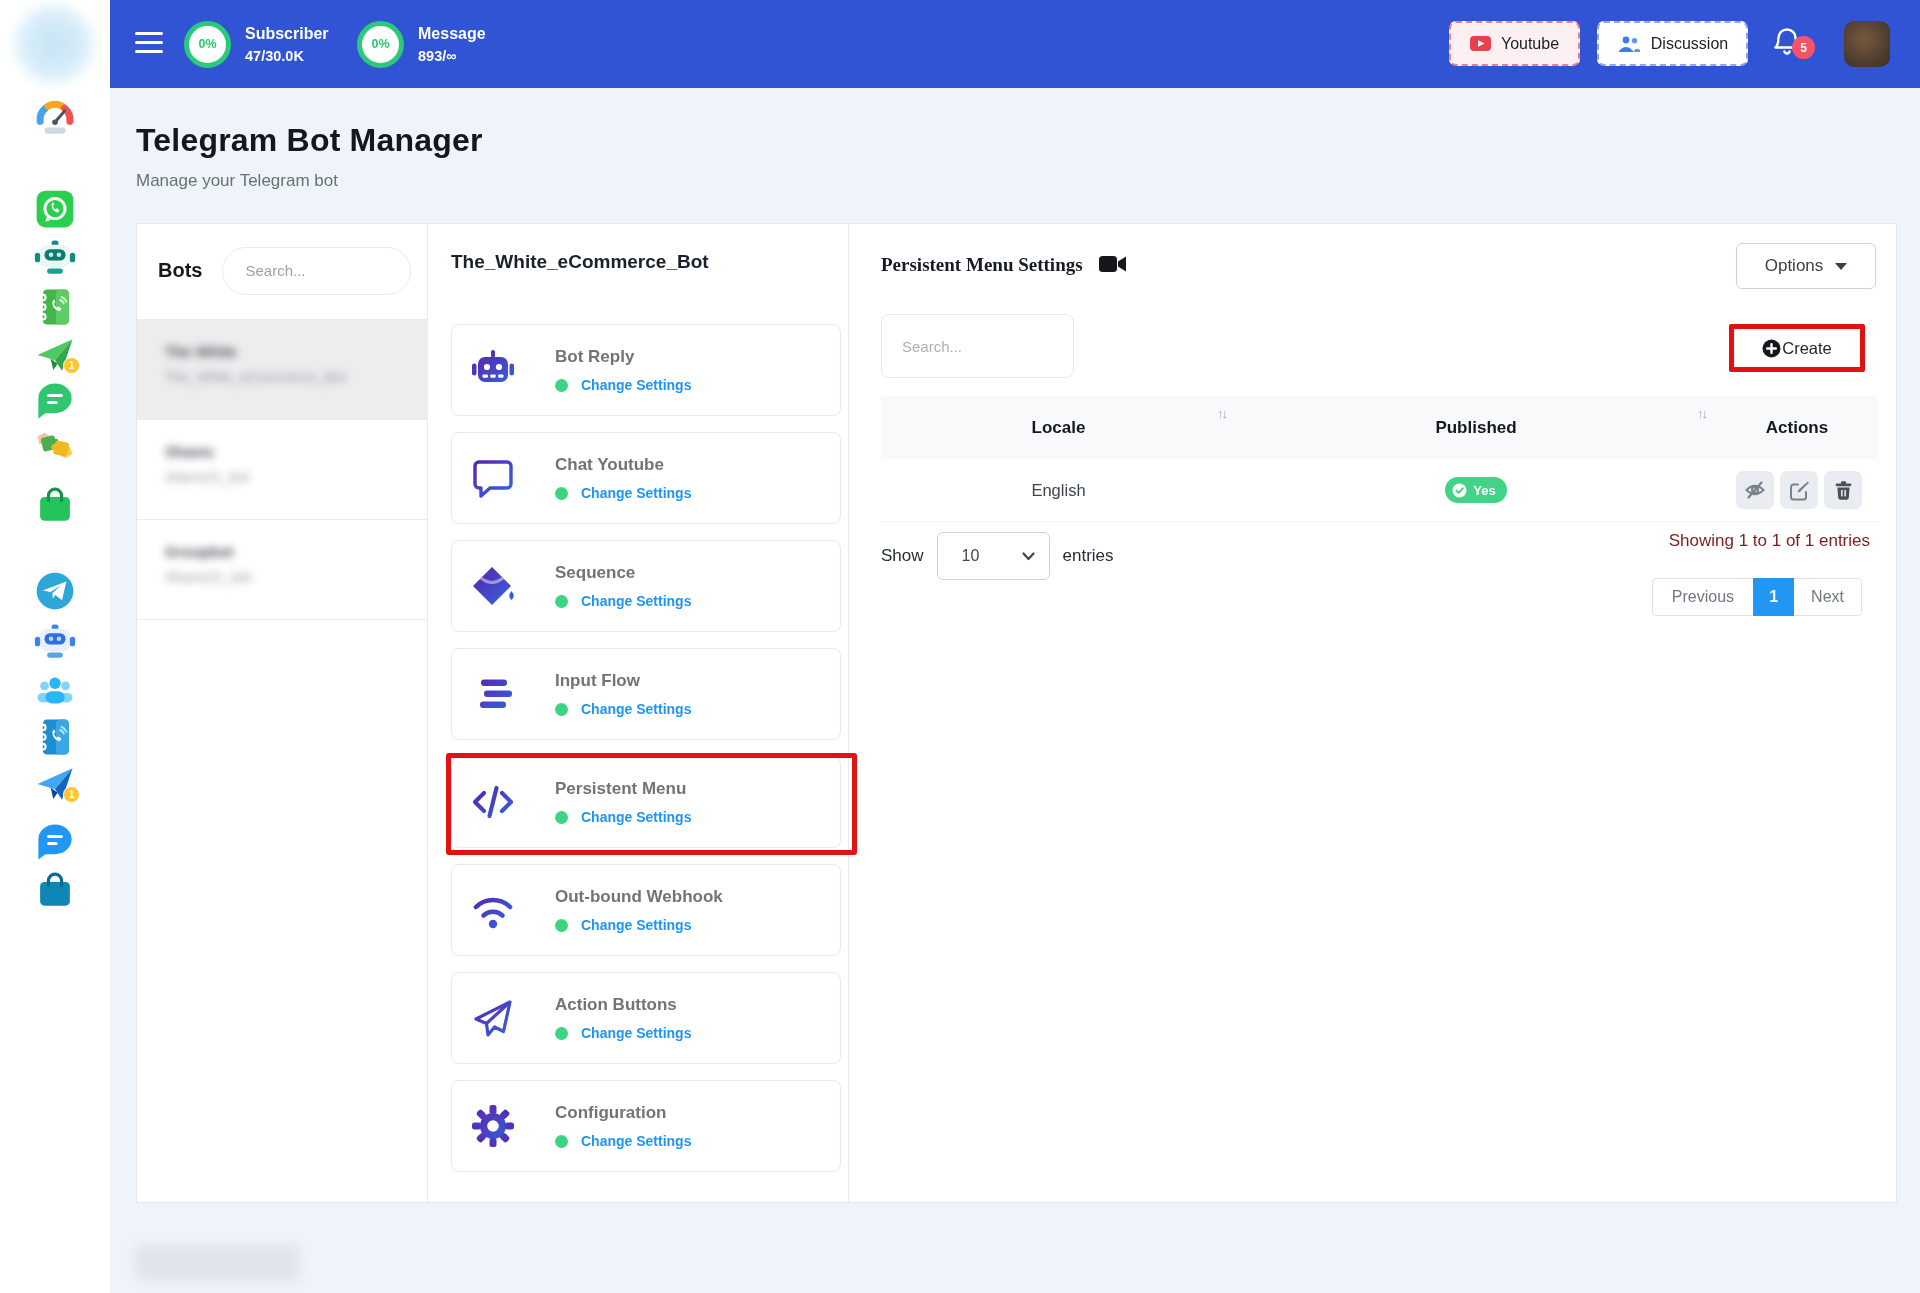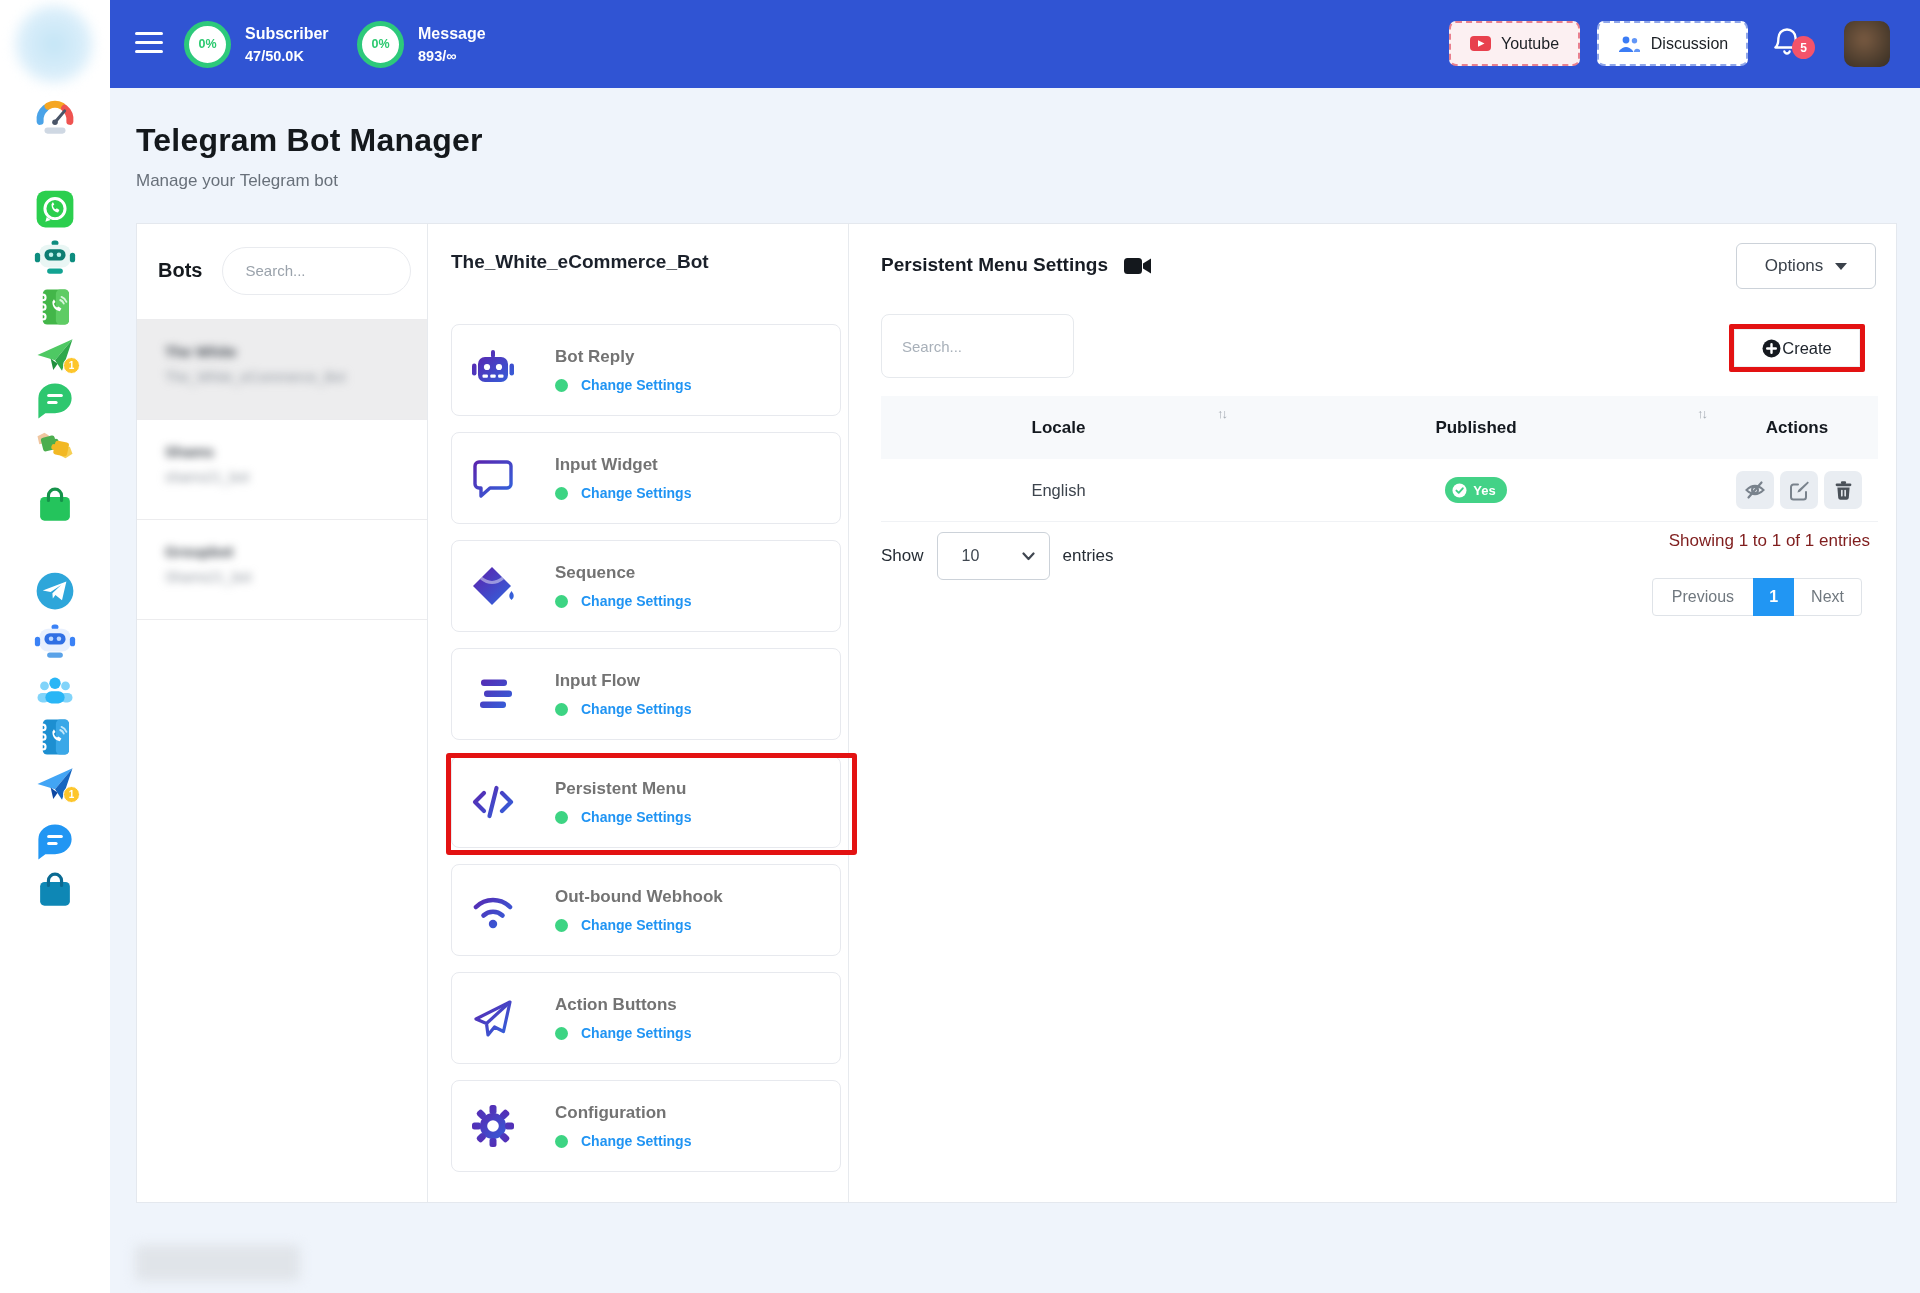"47/50.0K" span.stat-value { text: 47/50.0K -> 47/30.0K }
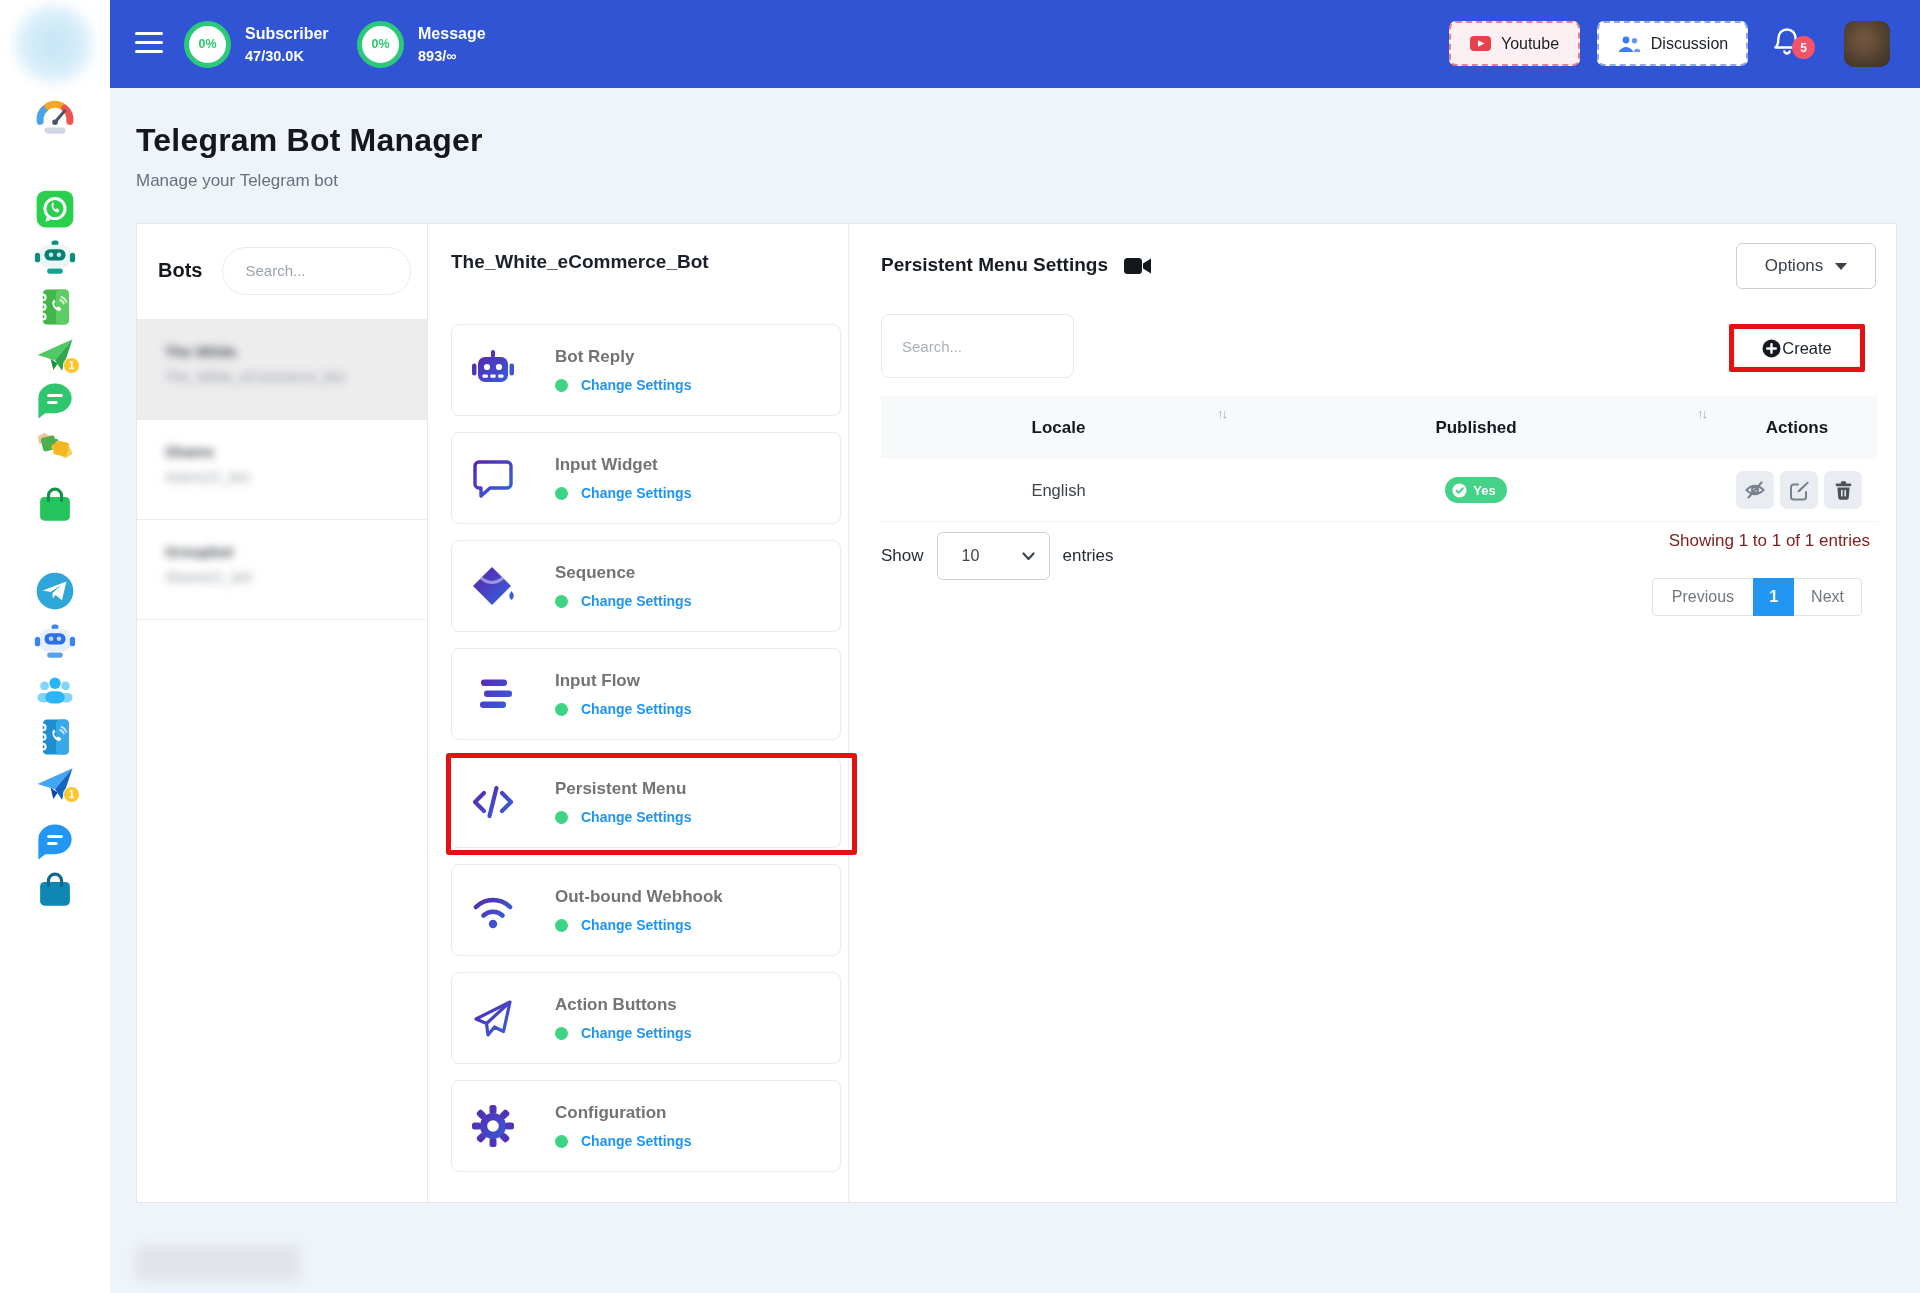"Persistent Menu Settings" .settings-title-row { align-items: flex-end -> flex-start; font-family: none -> Liberation Serif, serif }
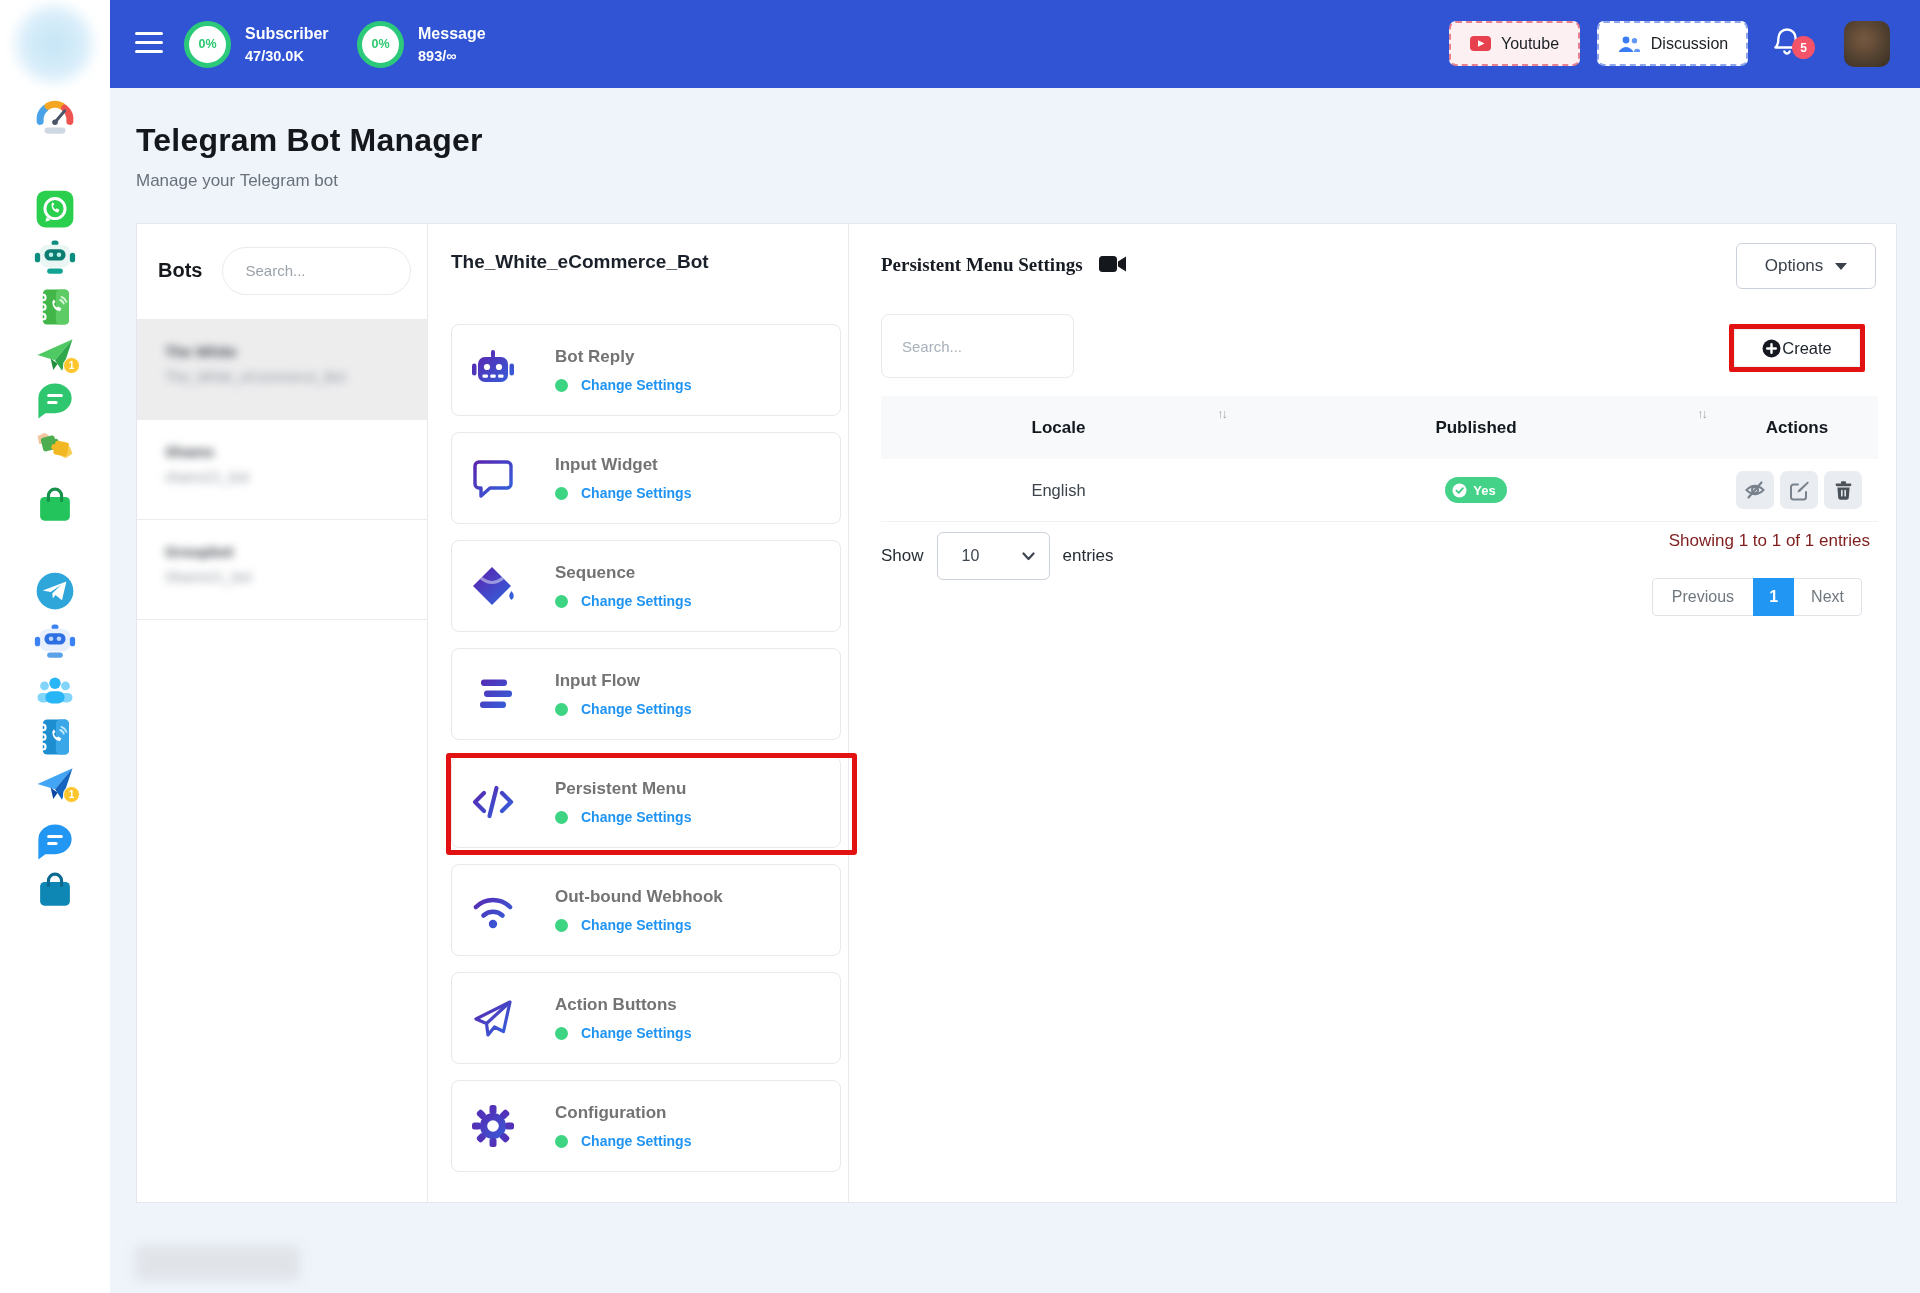"Input Widget" div.card-label { text: Input Widget -> Chat Youtube }
